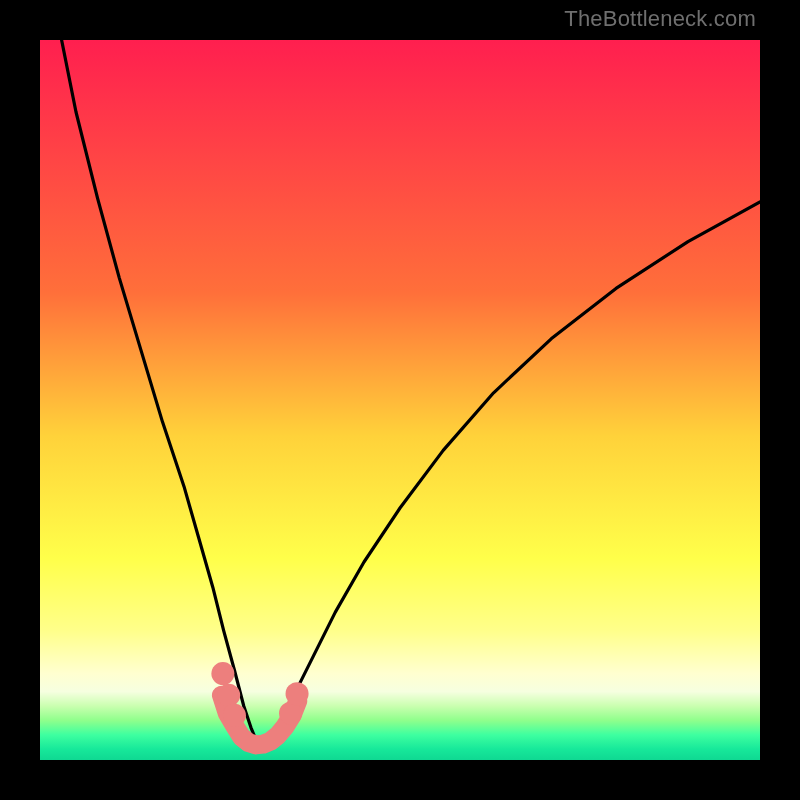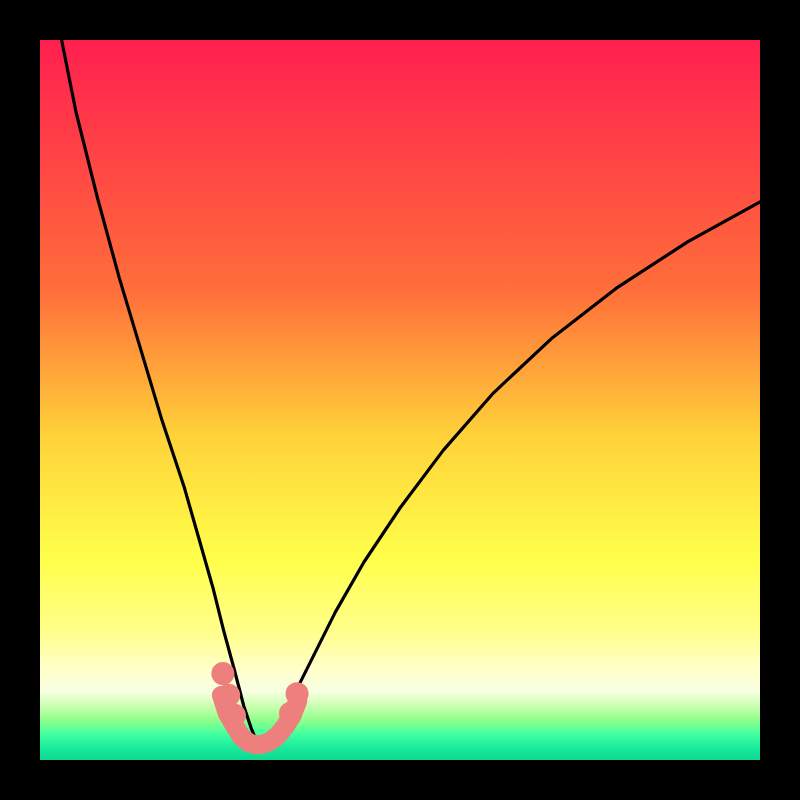"TheBottleneck.com" div.watermark { html: none -> <div>TheBottleneck.com</div> }
